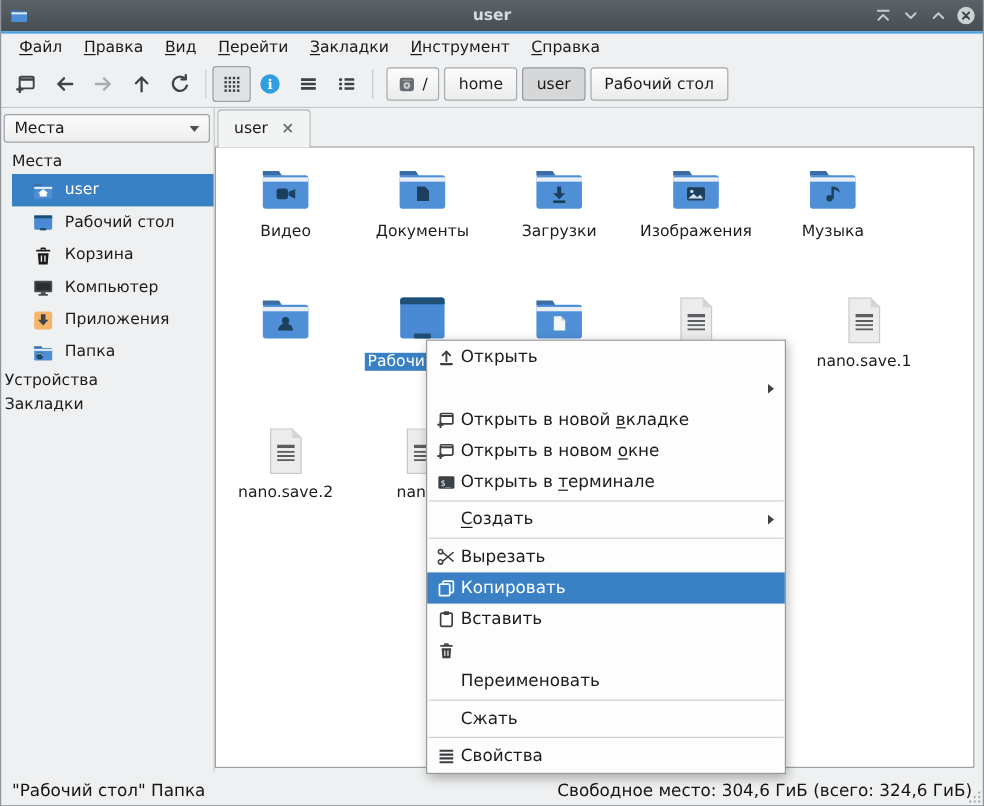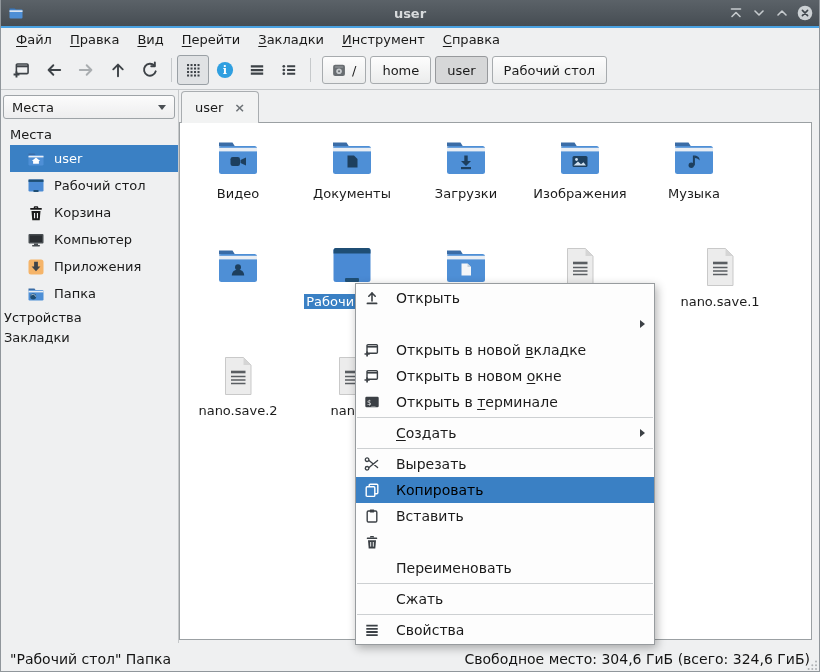"Открыть" .cm-item { gap: 16px -> 4px }
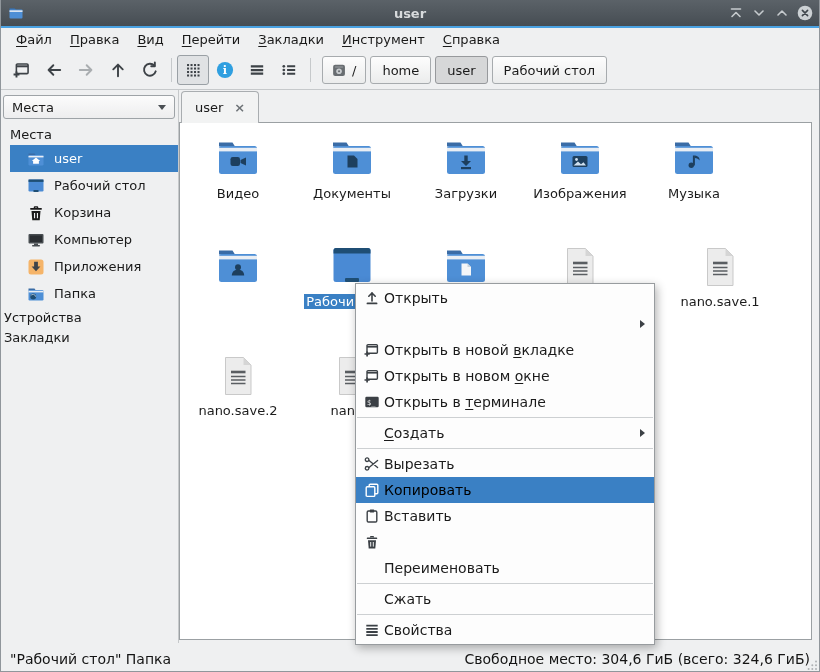"Копировать" .cm-item.hl { color: #000000 -> #ffffff }
